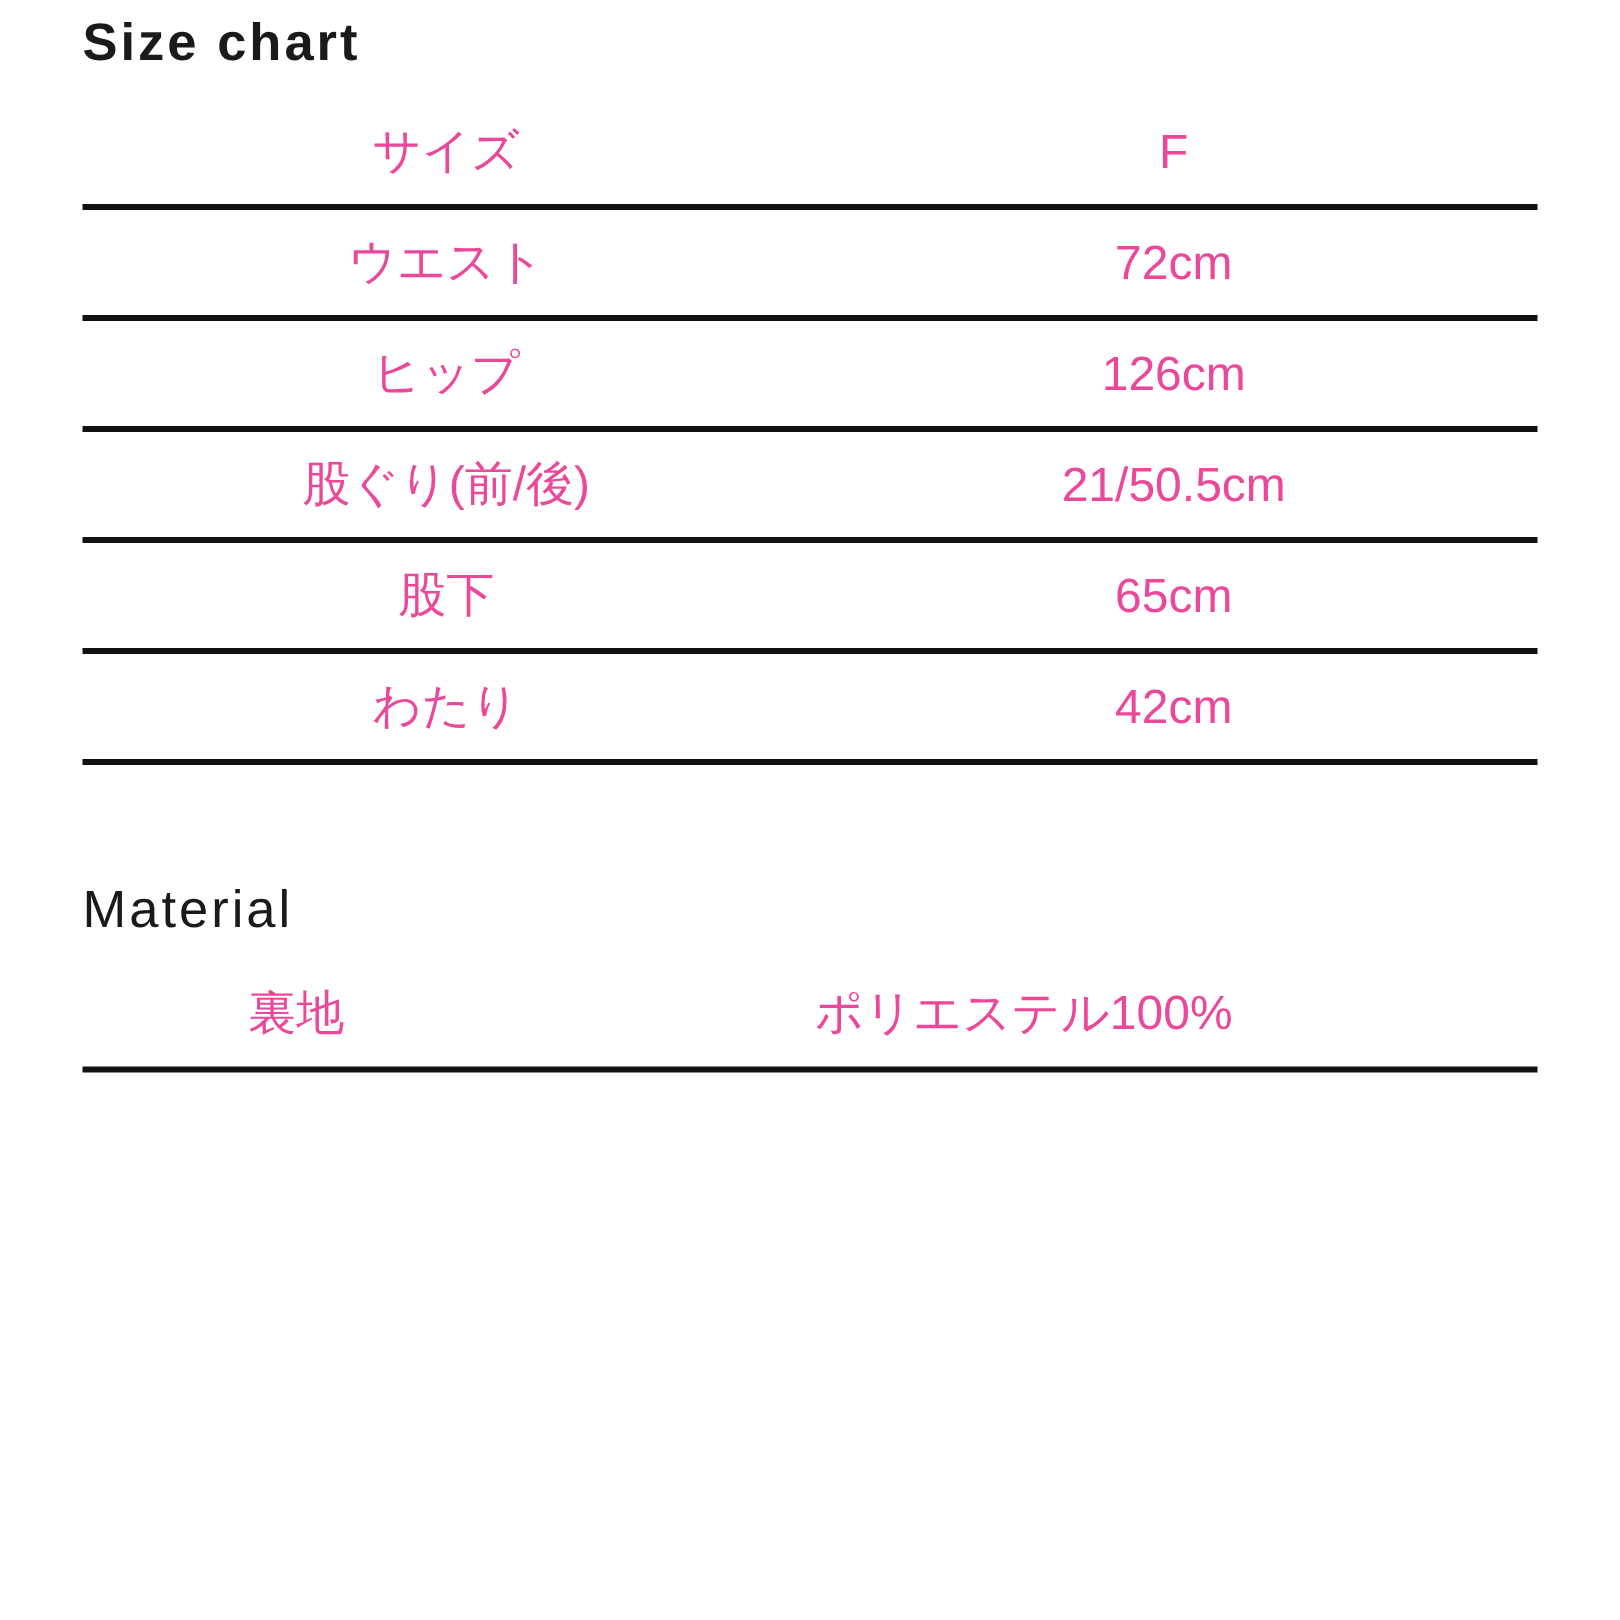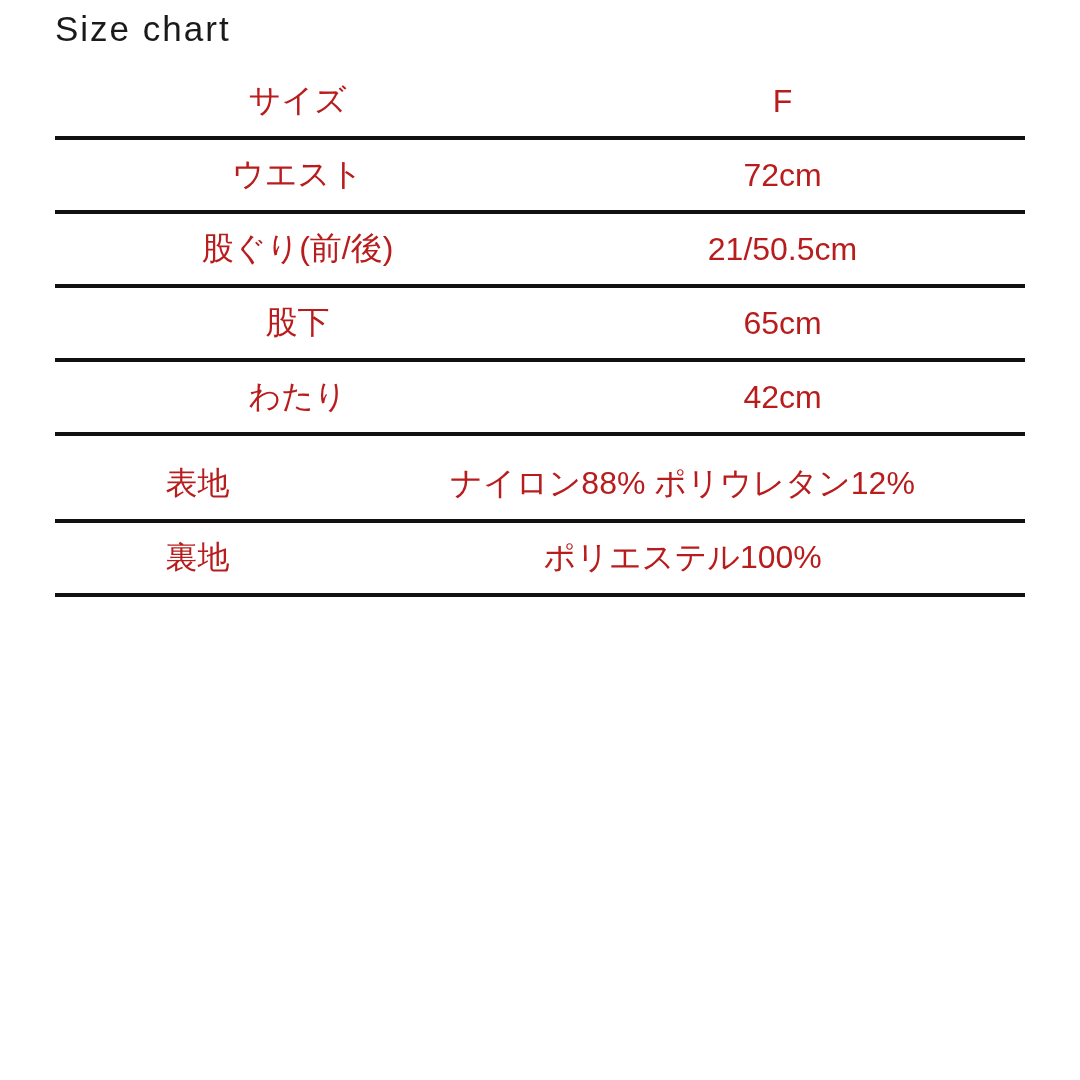"Size chart" #size-heading { font-weight: none -> bold }
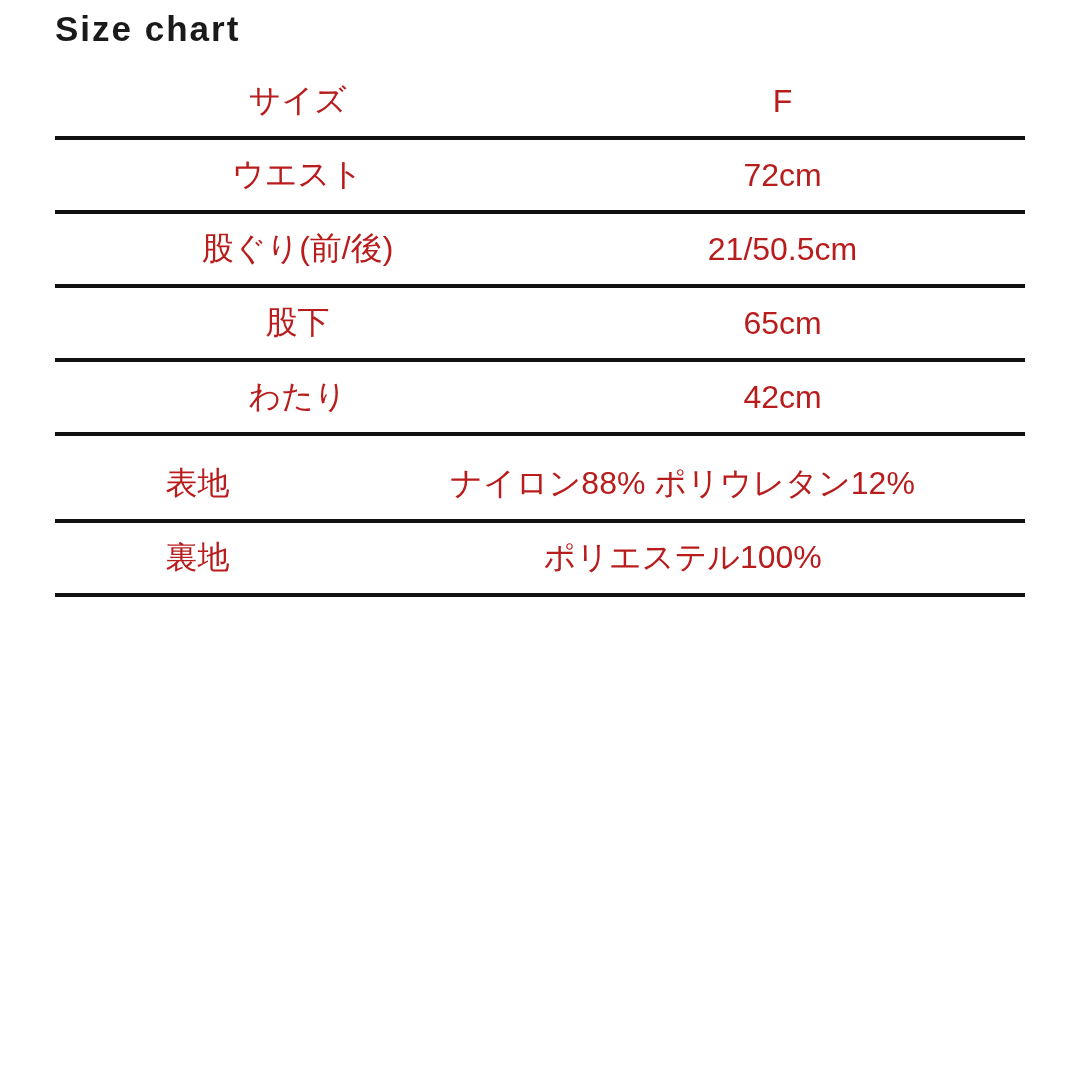"サイズ" td { color: #b91c1c -> #ec4899 }
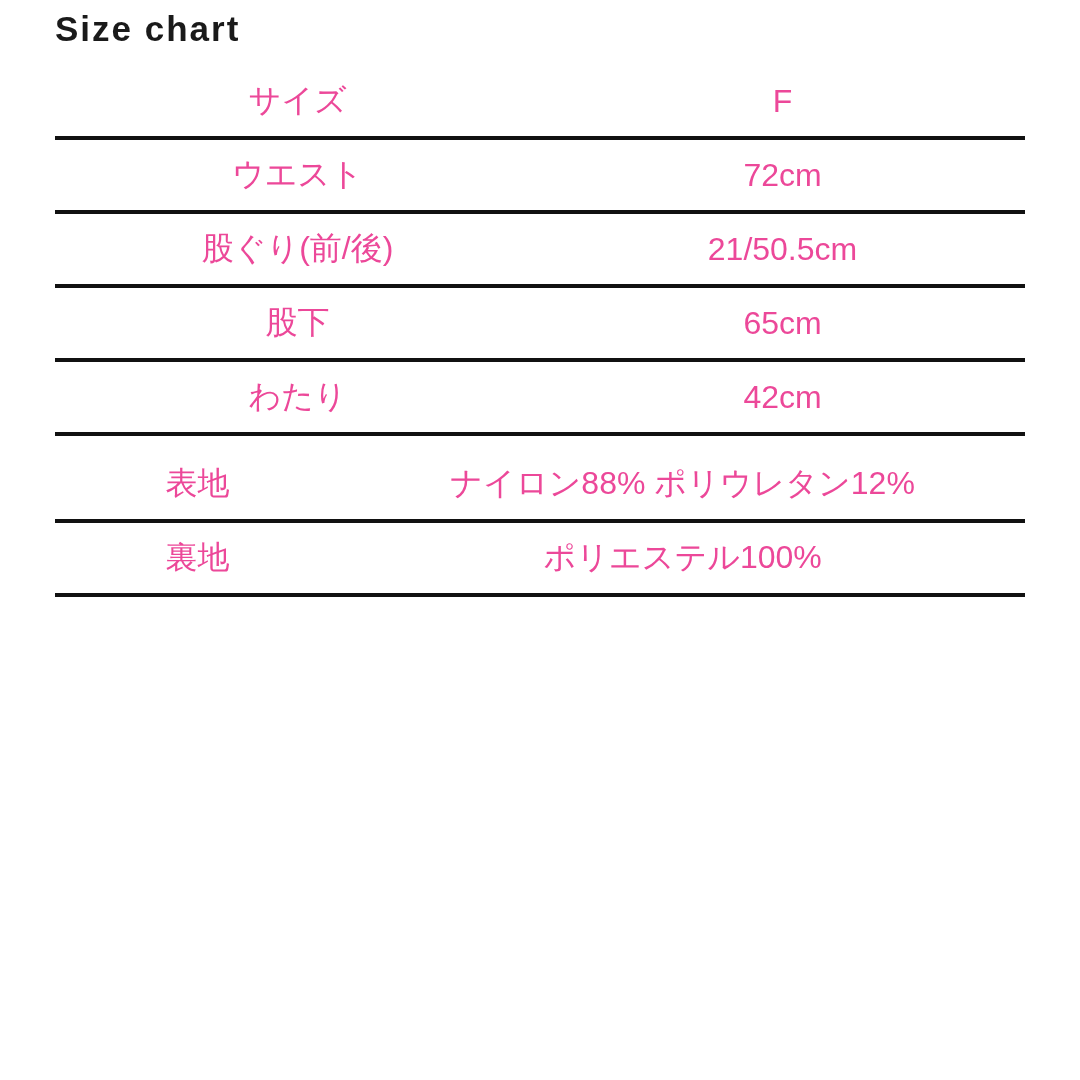"ヒップ" tr { html: none -> <tr> <td>ヒップ</td> <td>126cm</td> </tr> }
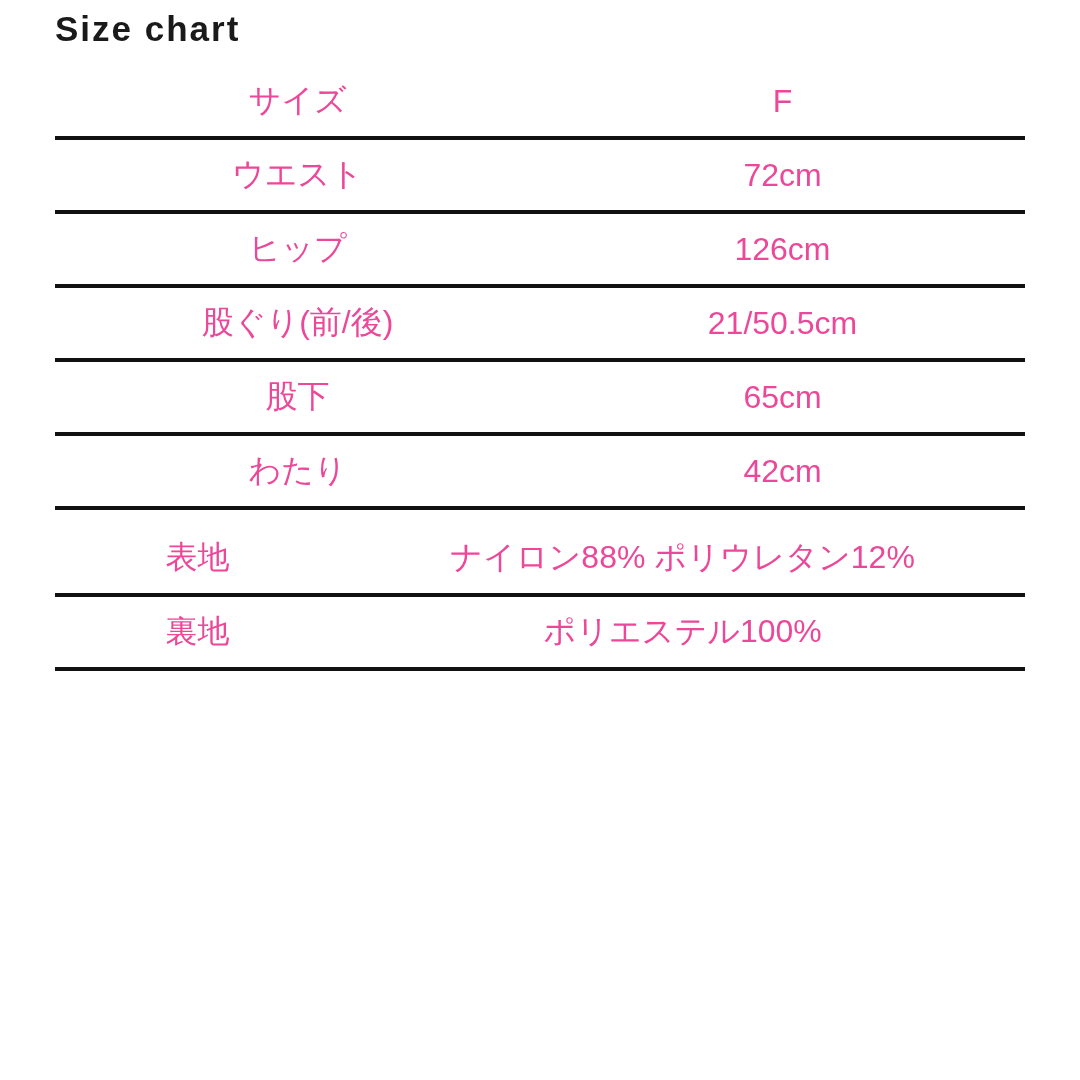"Material" h2.section-heading { html: none -> <h2>Material</h2> }
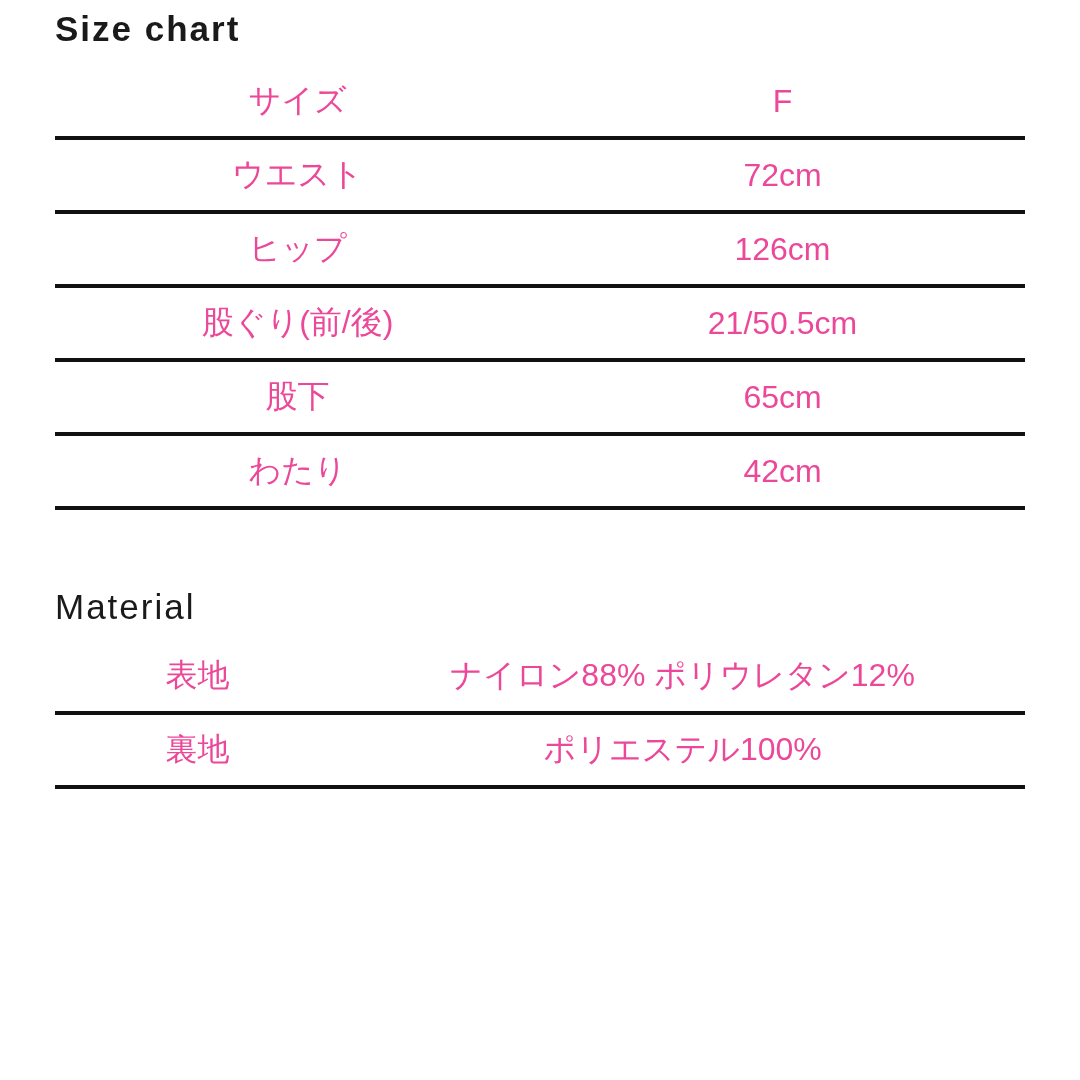"表地" tr { html: <tr> <td>表地</td> <td>ナイロン88% ポリウレタン12%</td> </tr> -> none }
